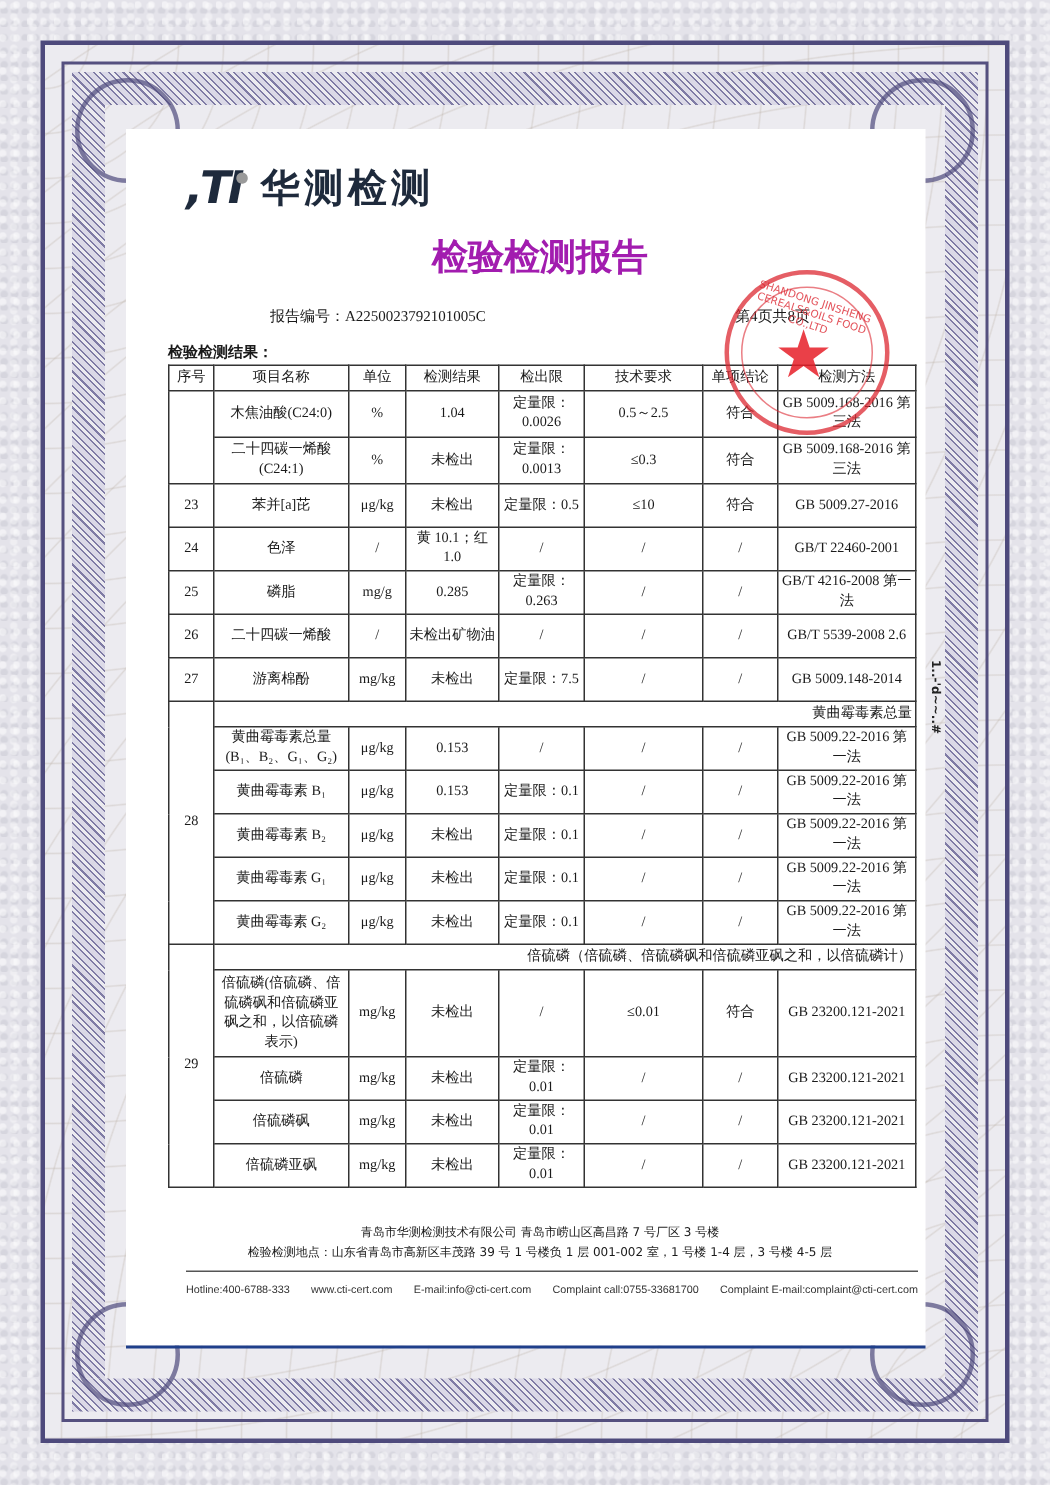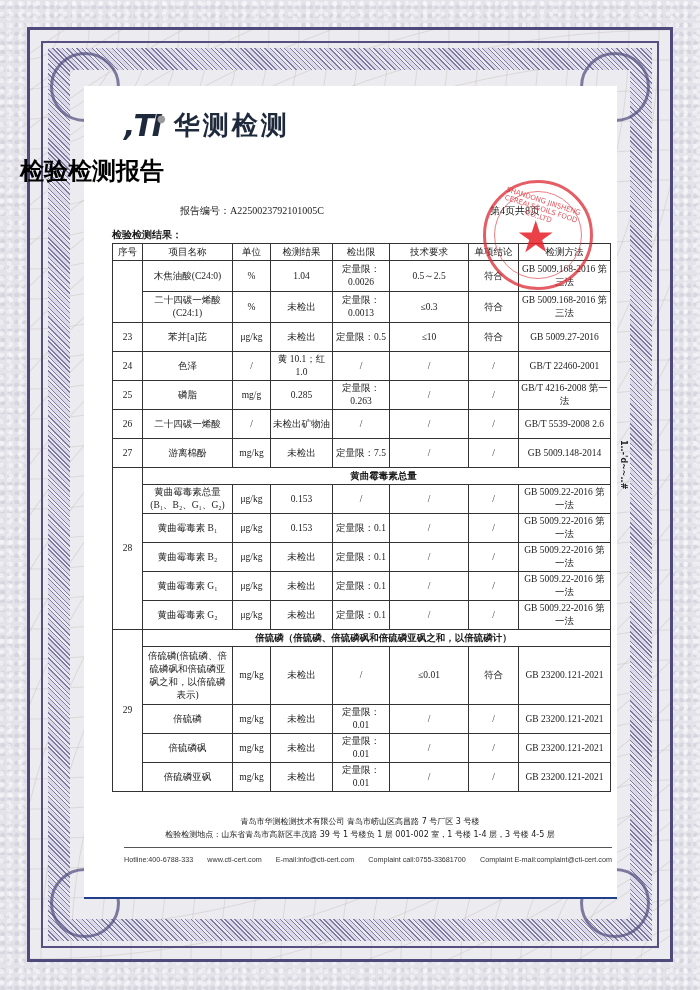"检验检测报告" .report-title { color: #000000 -> #a21caf; text-align: none -> center }
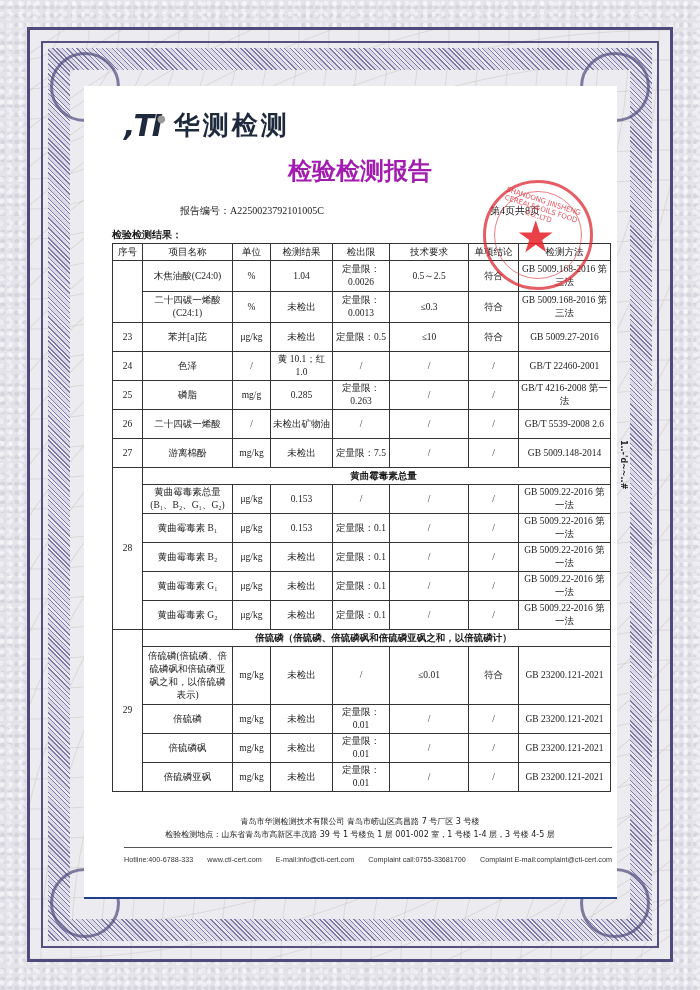"黄曲霉毒素总量" table.results td.group-title { font-weight: bold -> none; text-align: center -> right }
